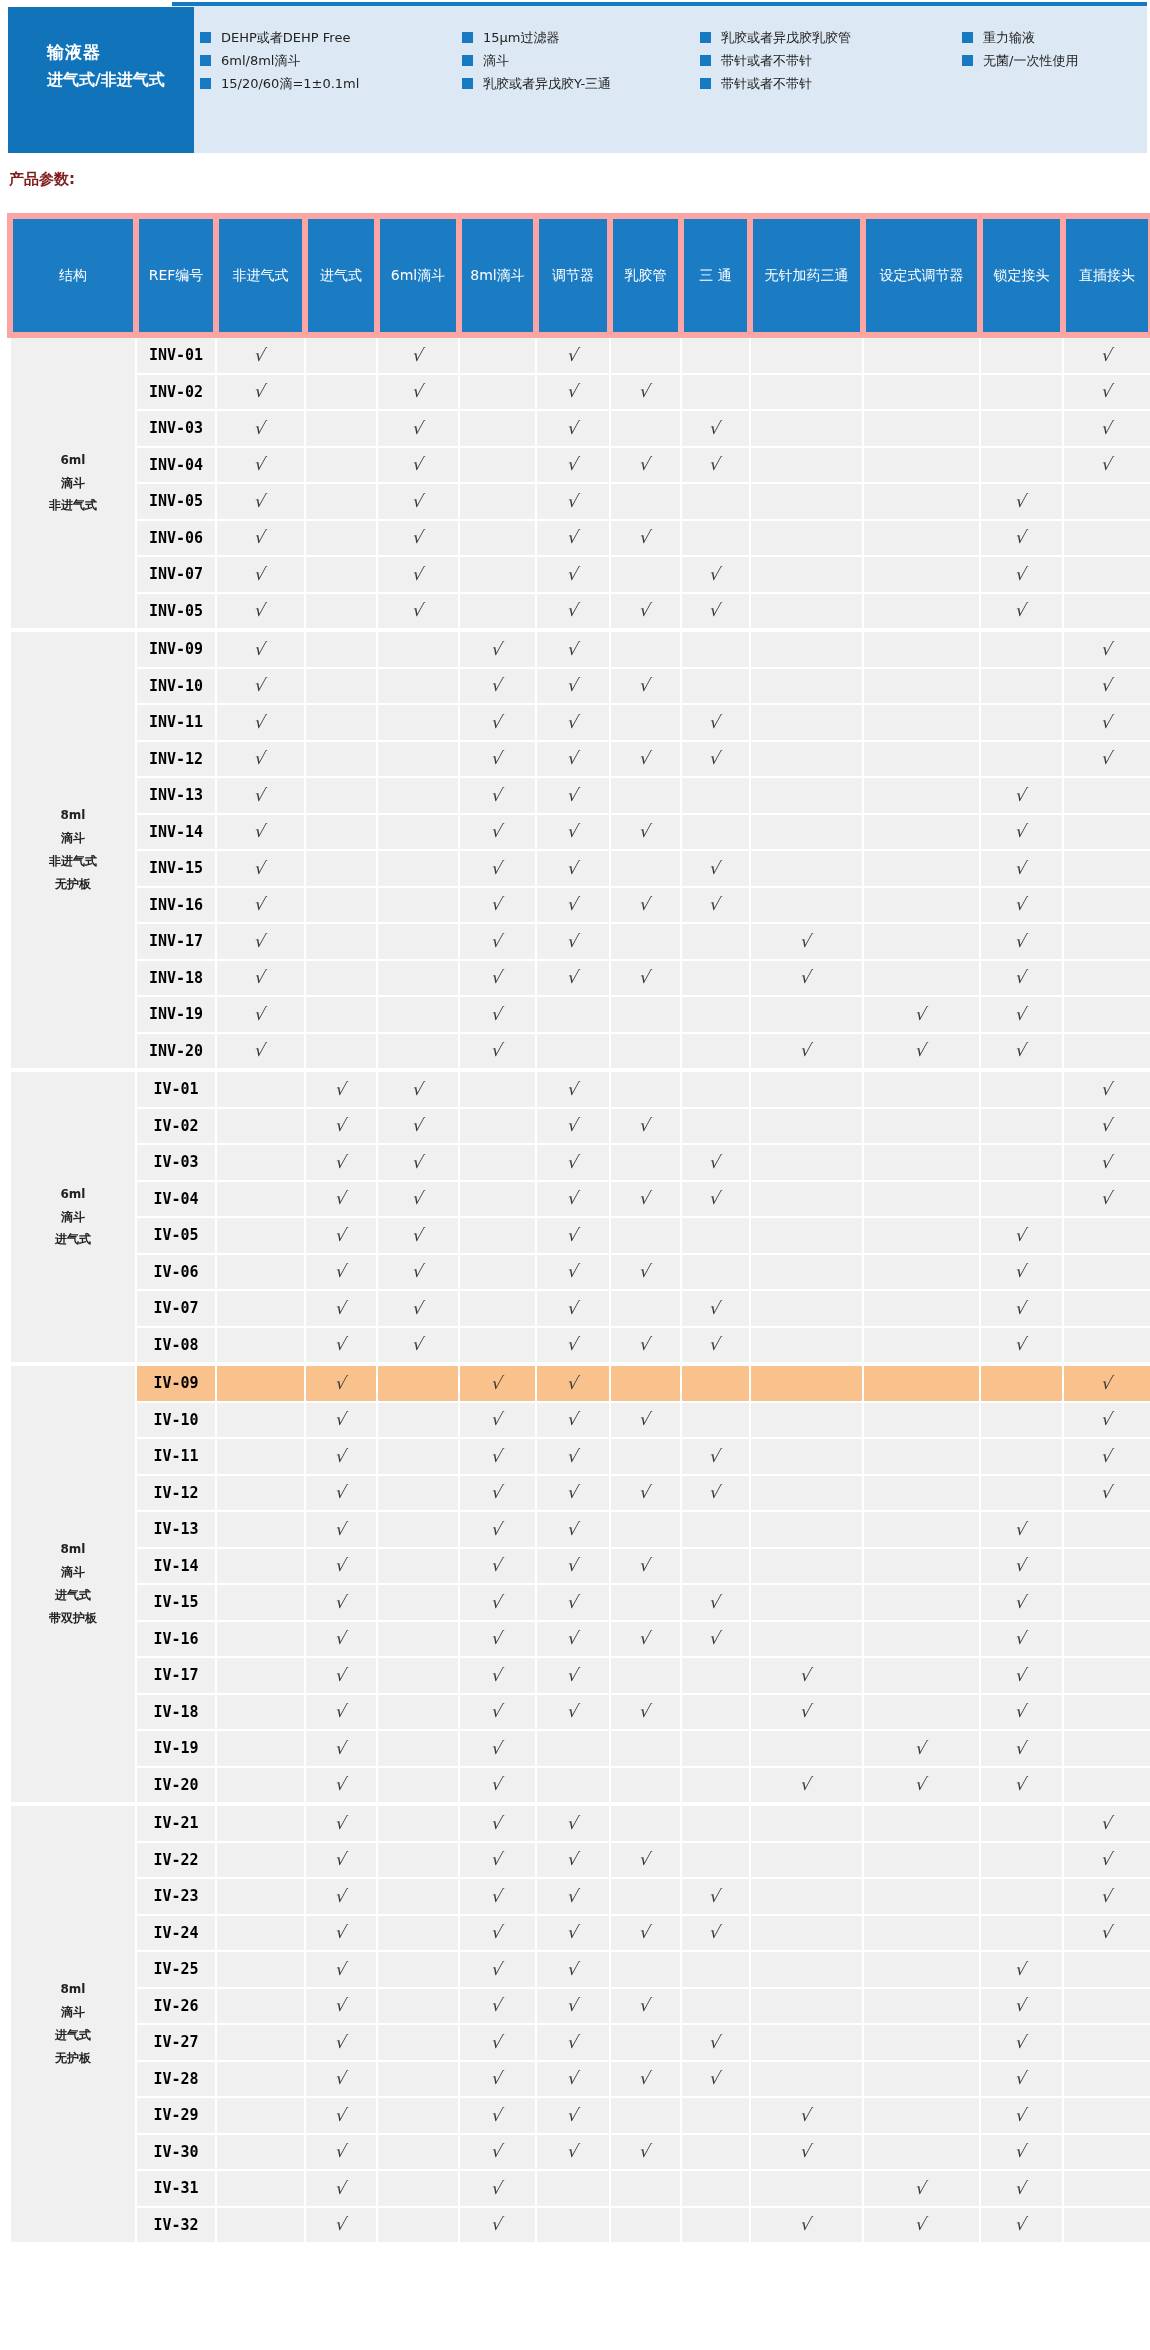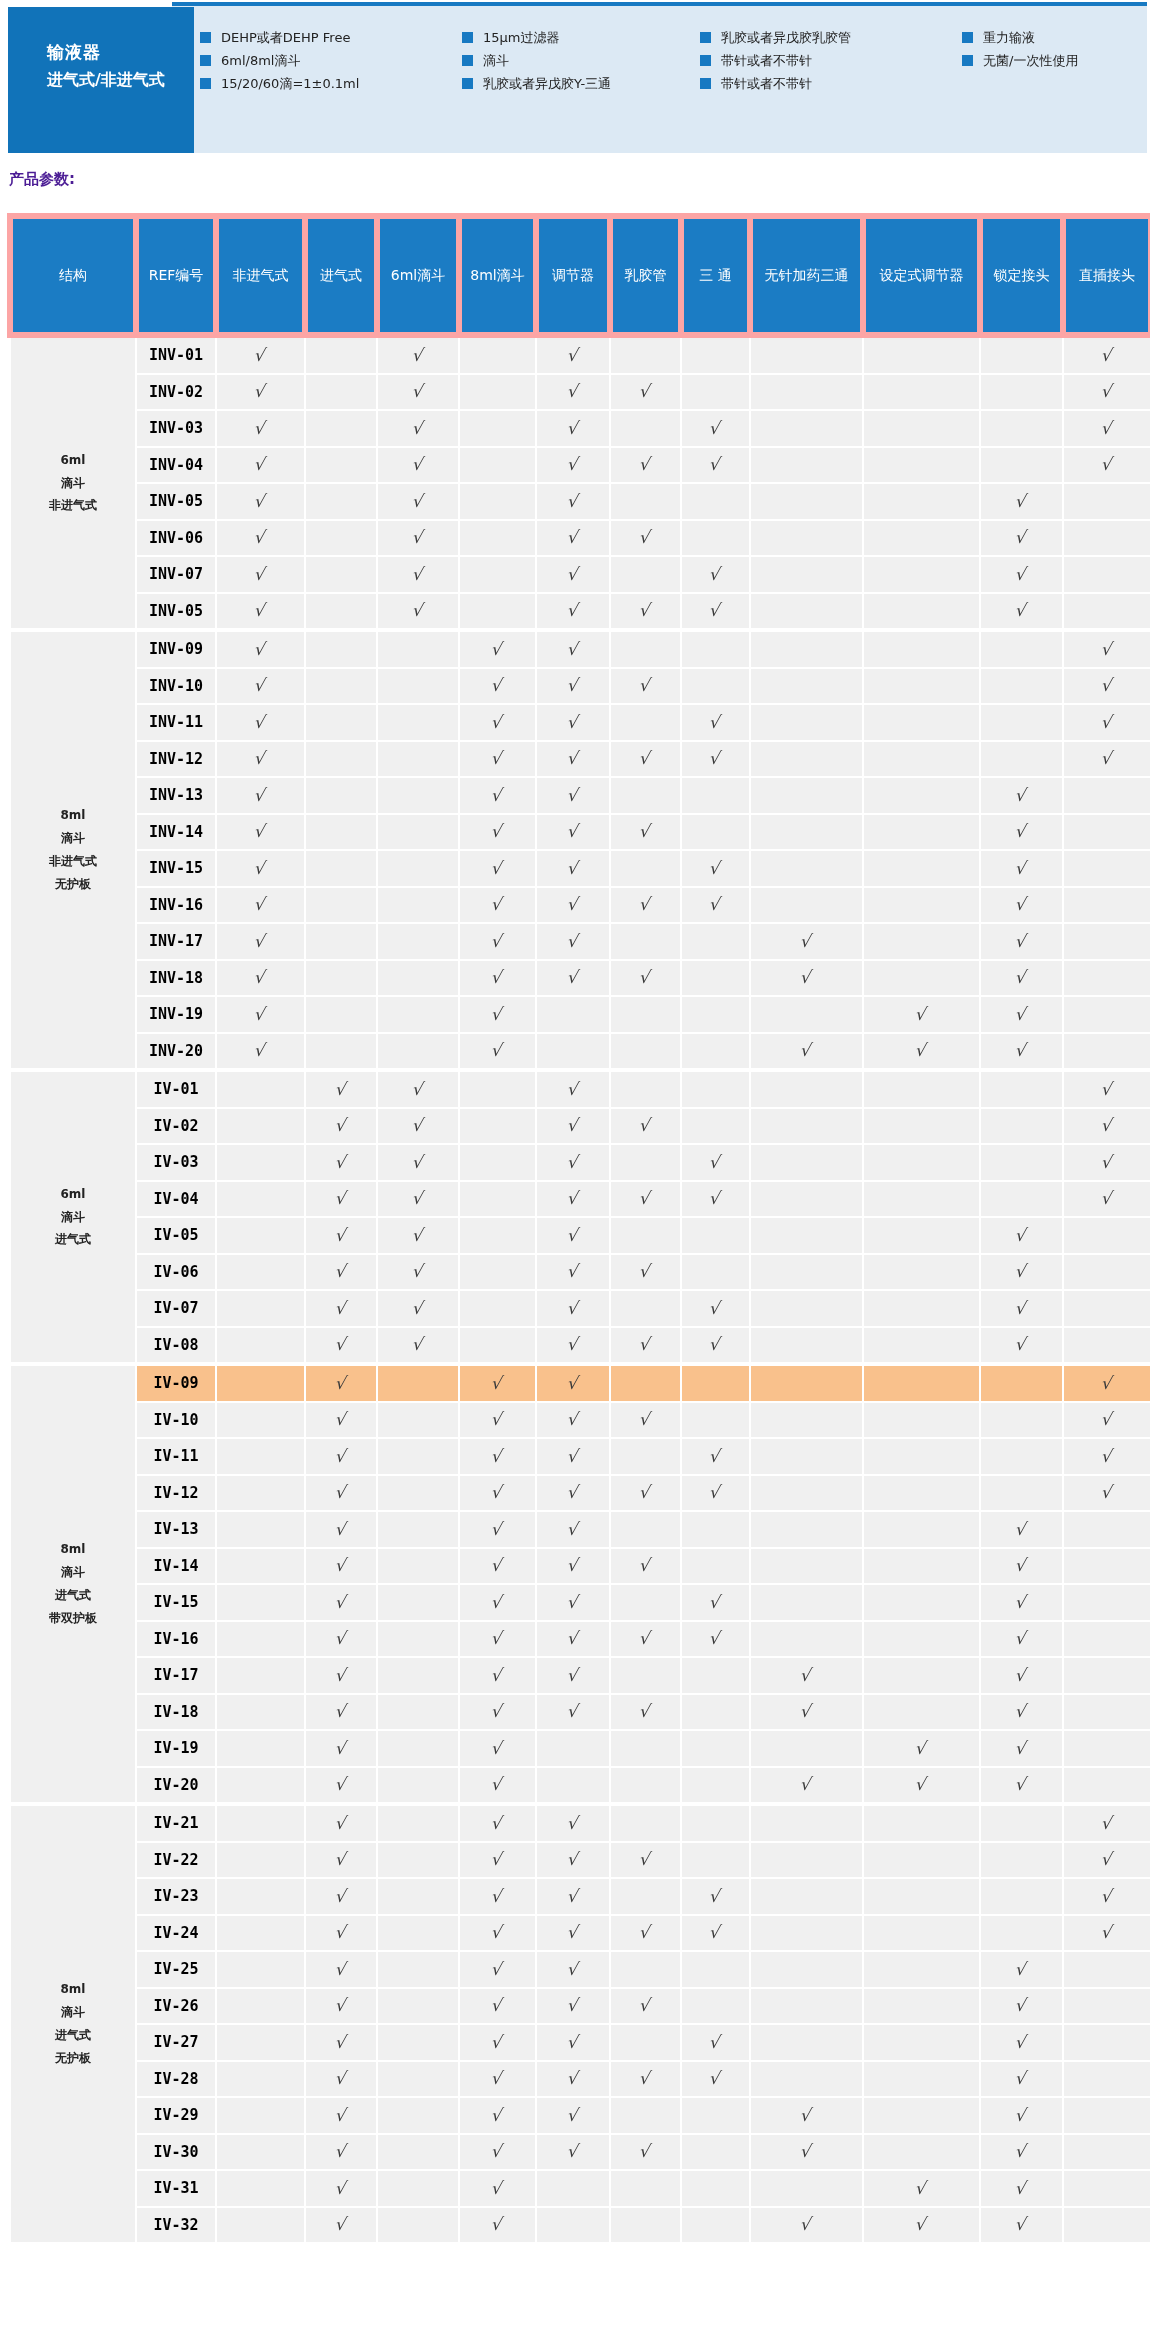"产品参数:" .section-title { color: #4c1d95 -> #7f1d1d }
